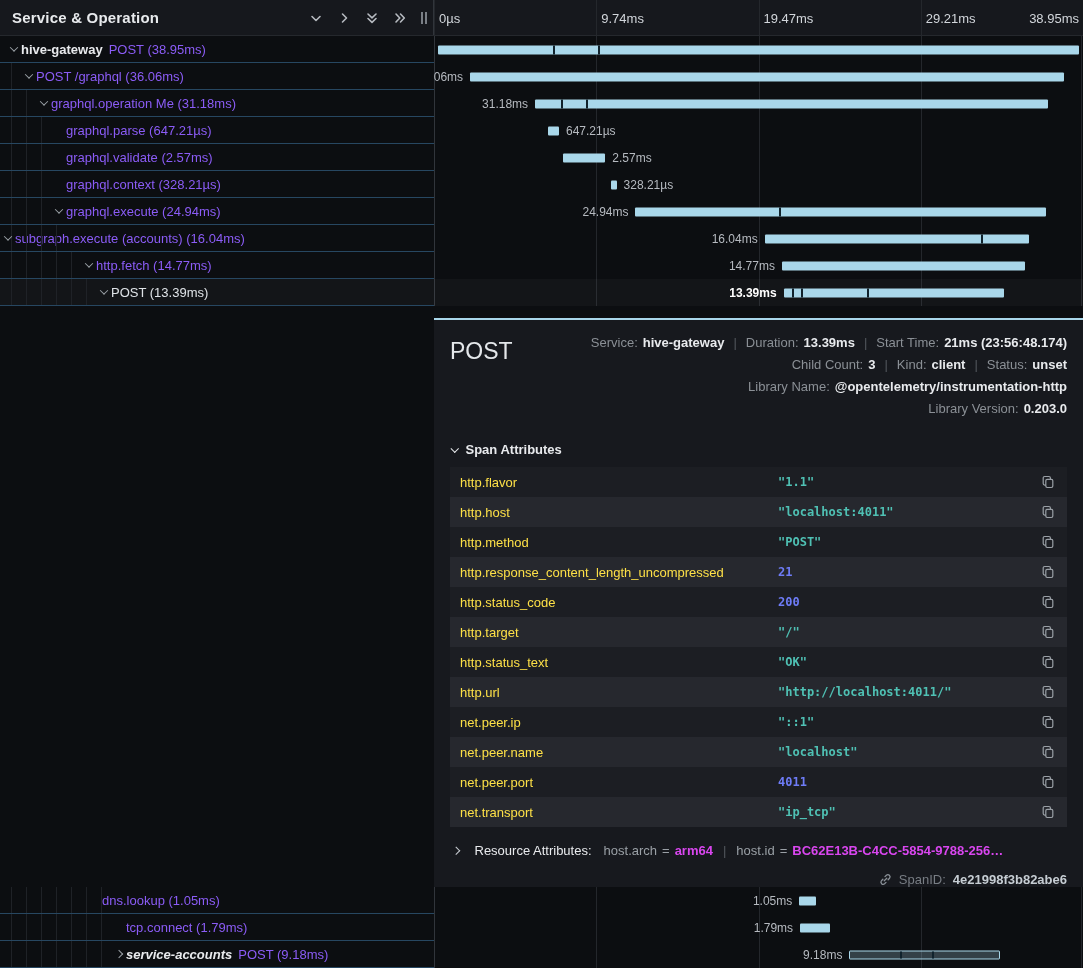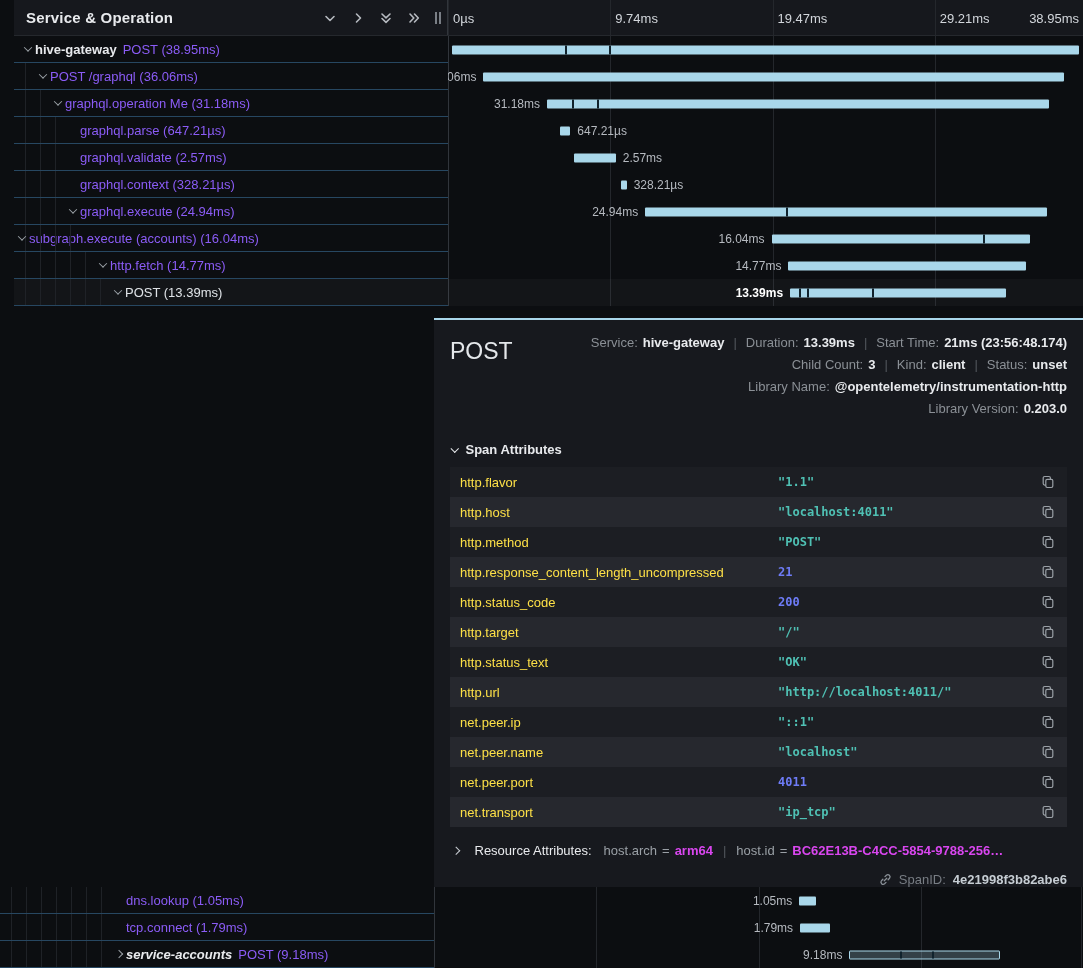"Service & Operation" .top-section { margin-left: 14px -> none }
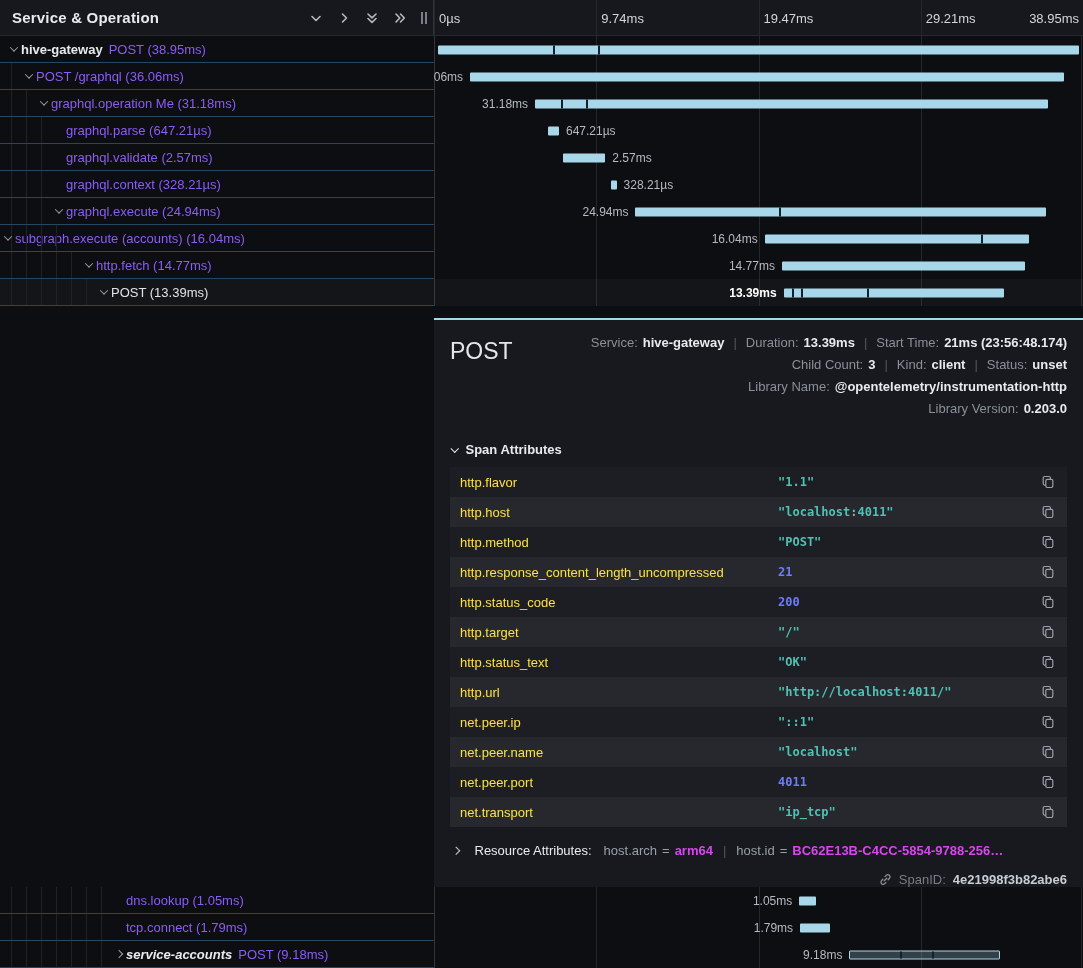"dns.lookup (1.05ms)" div.tree-cell { padding-left: 111px -> 87px }
